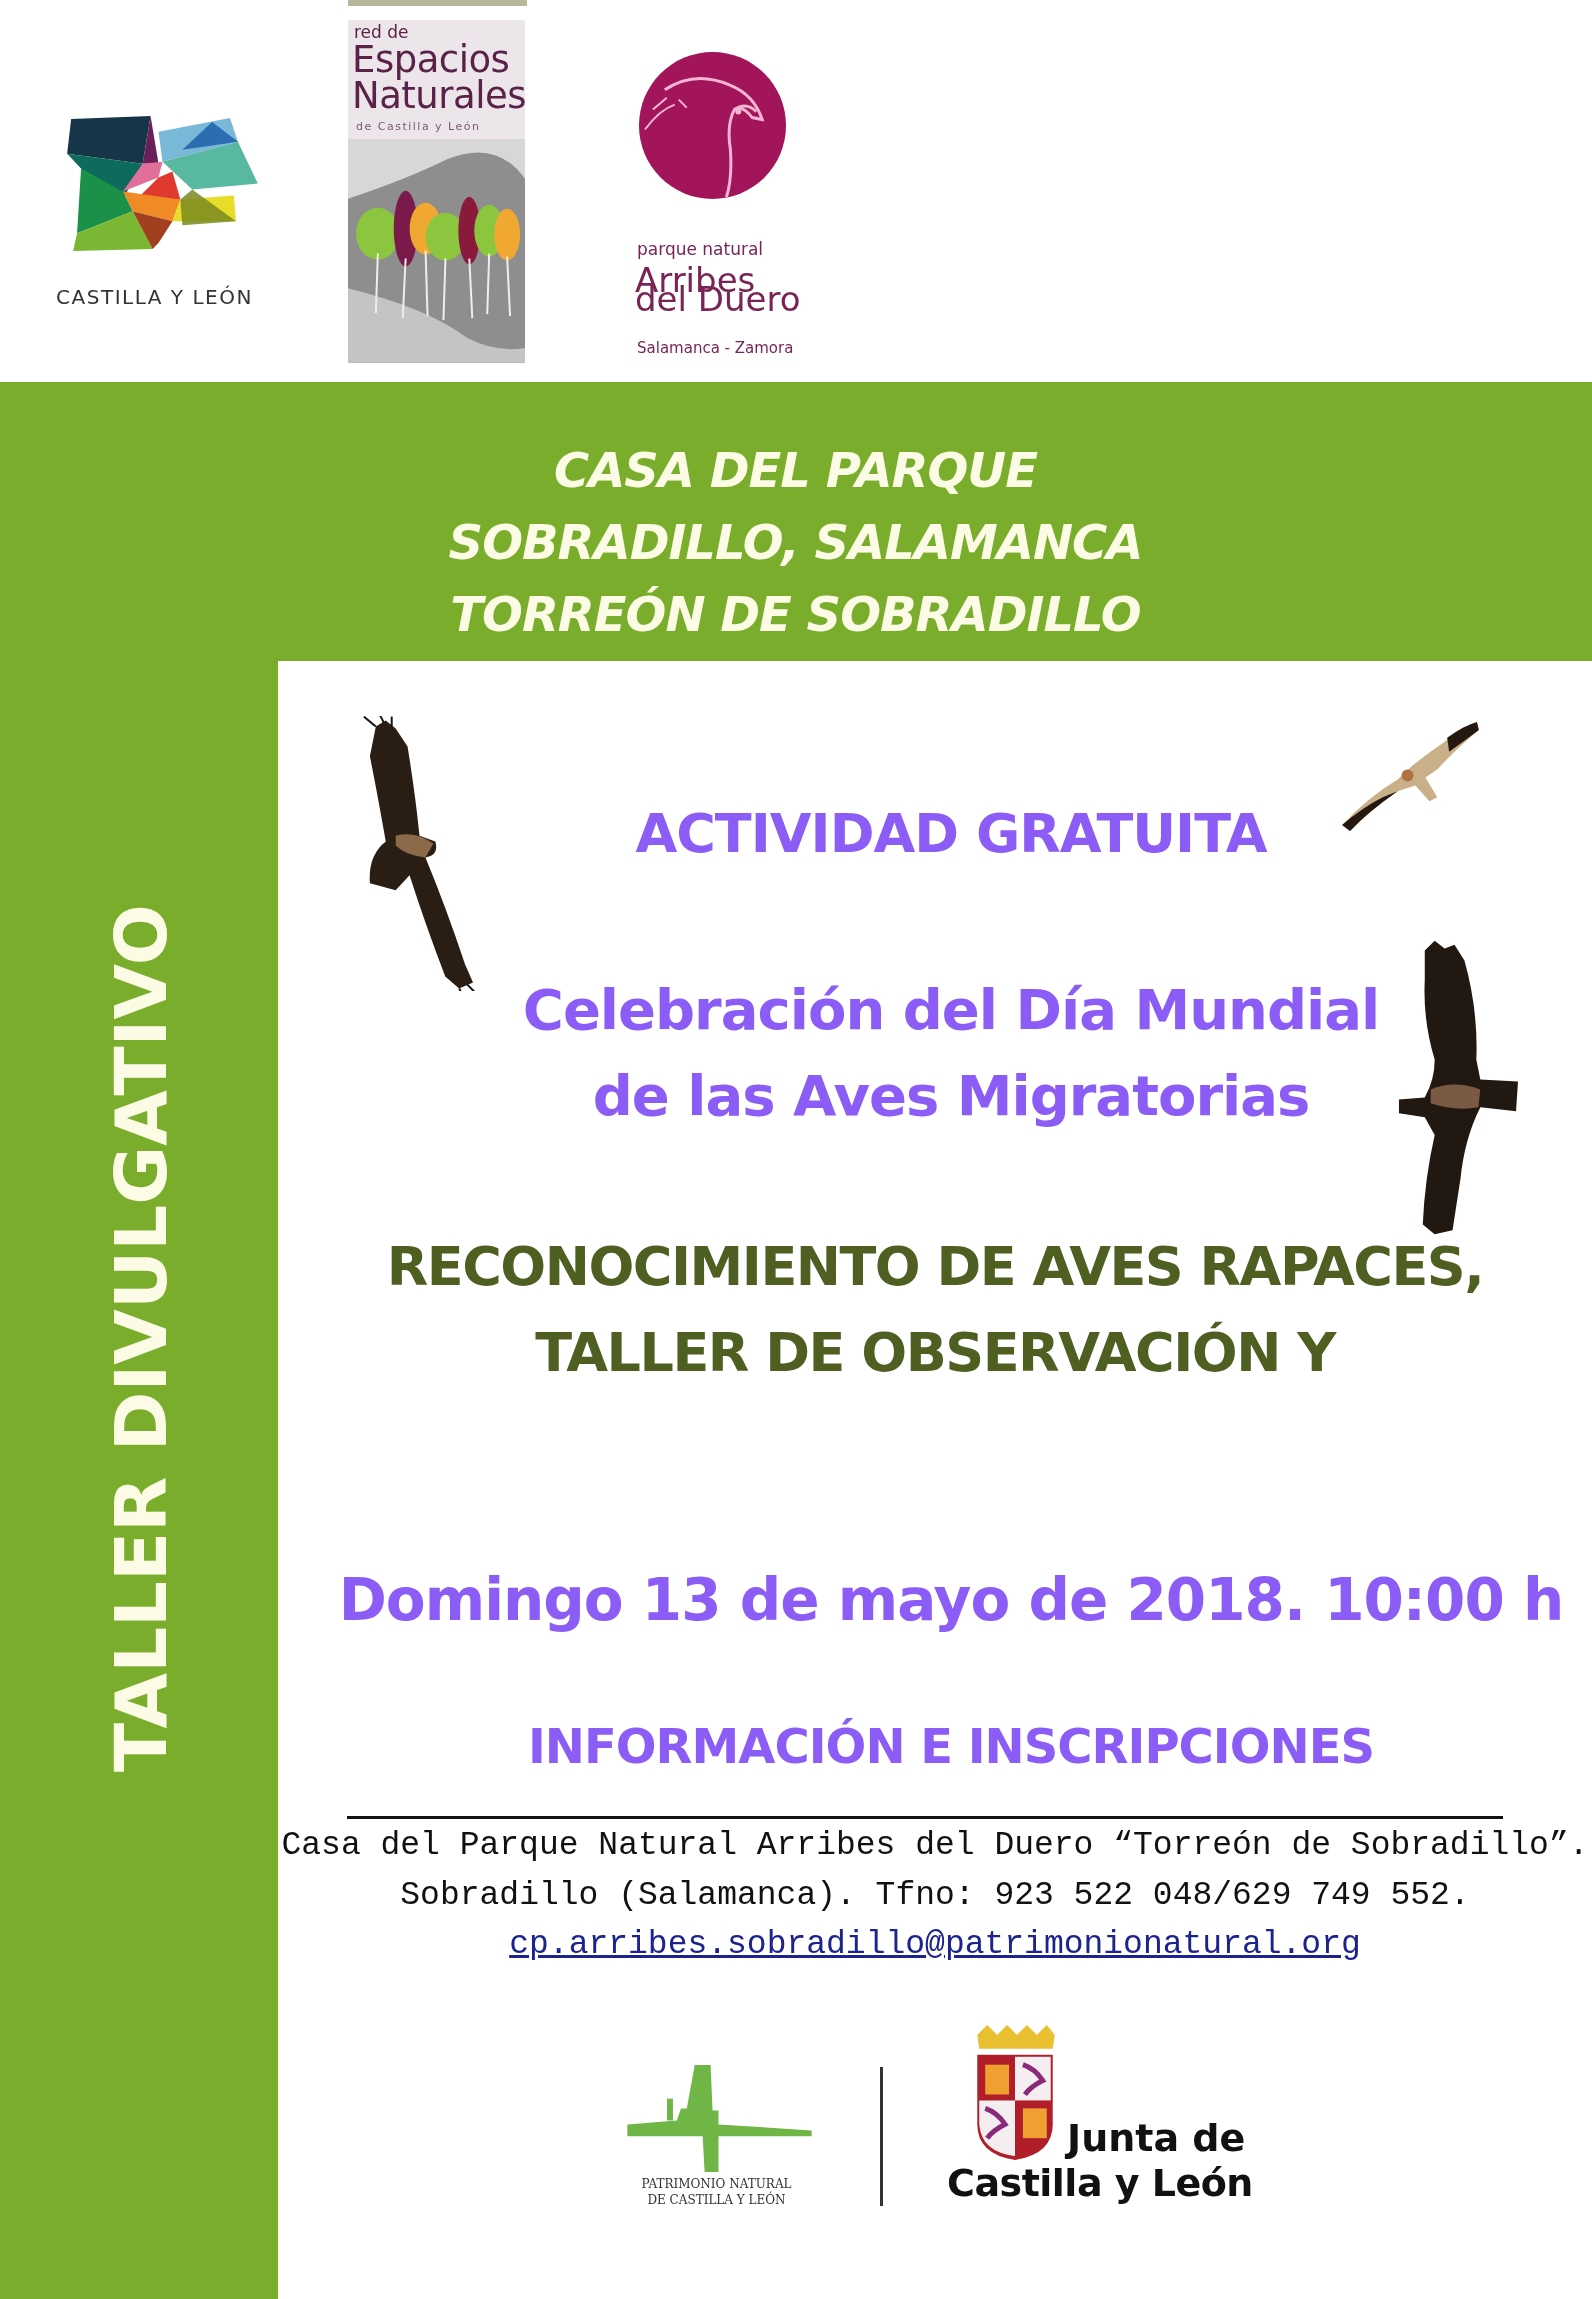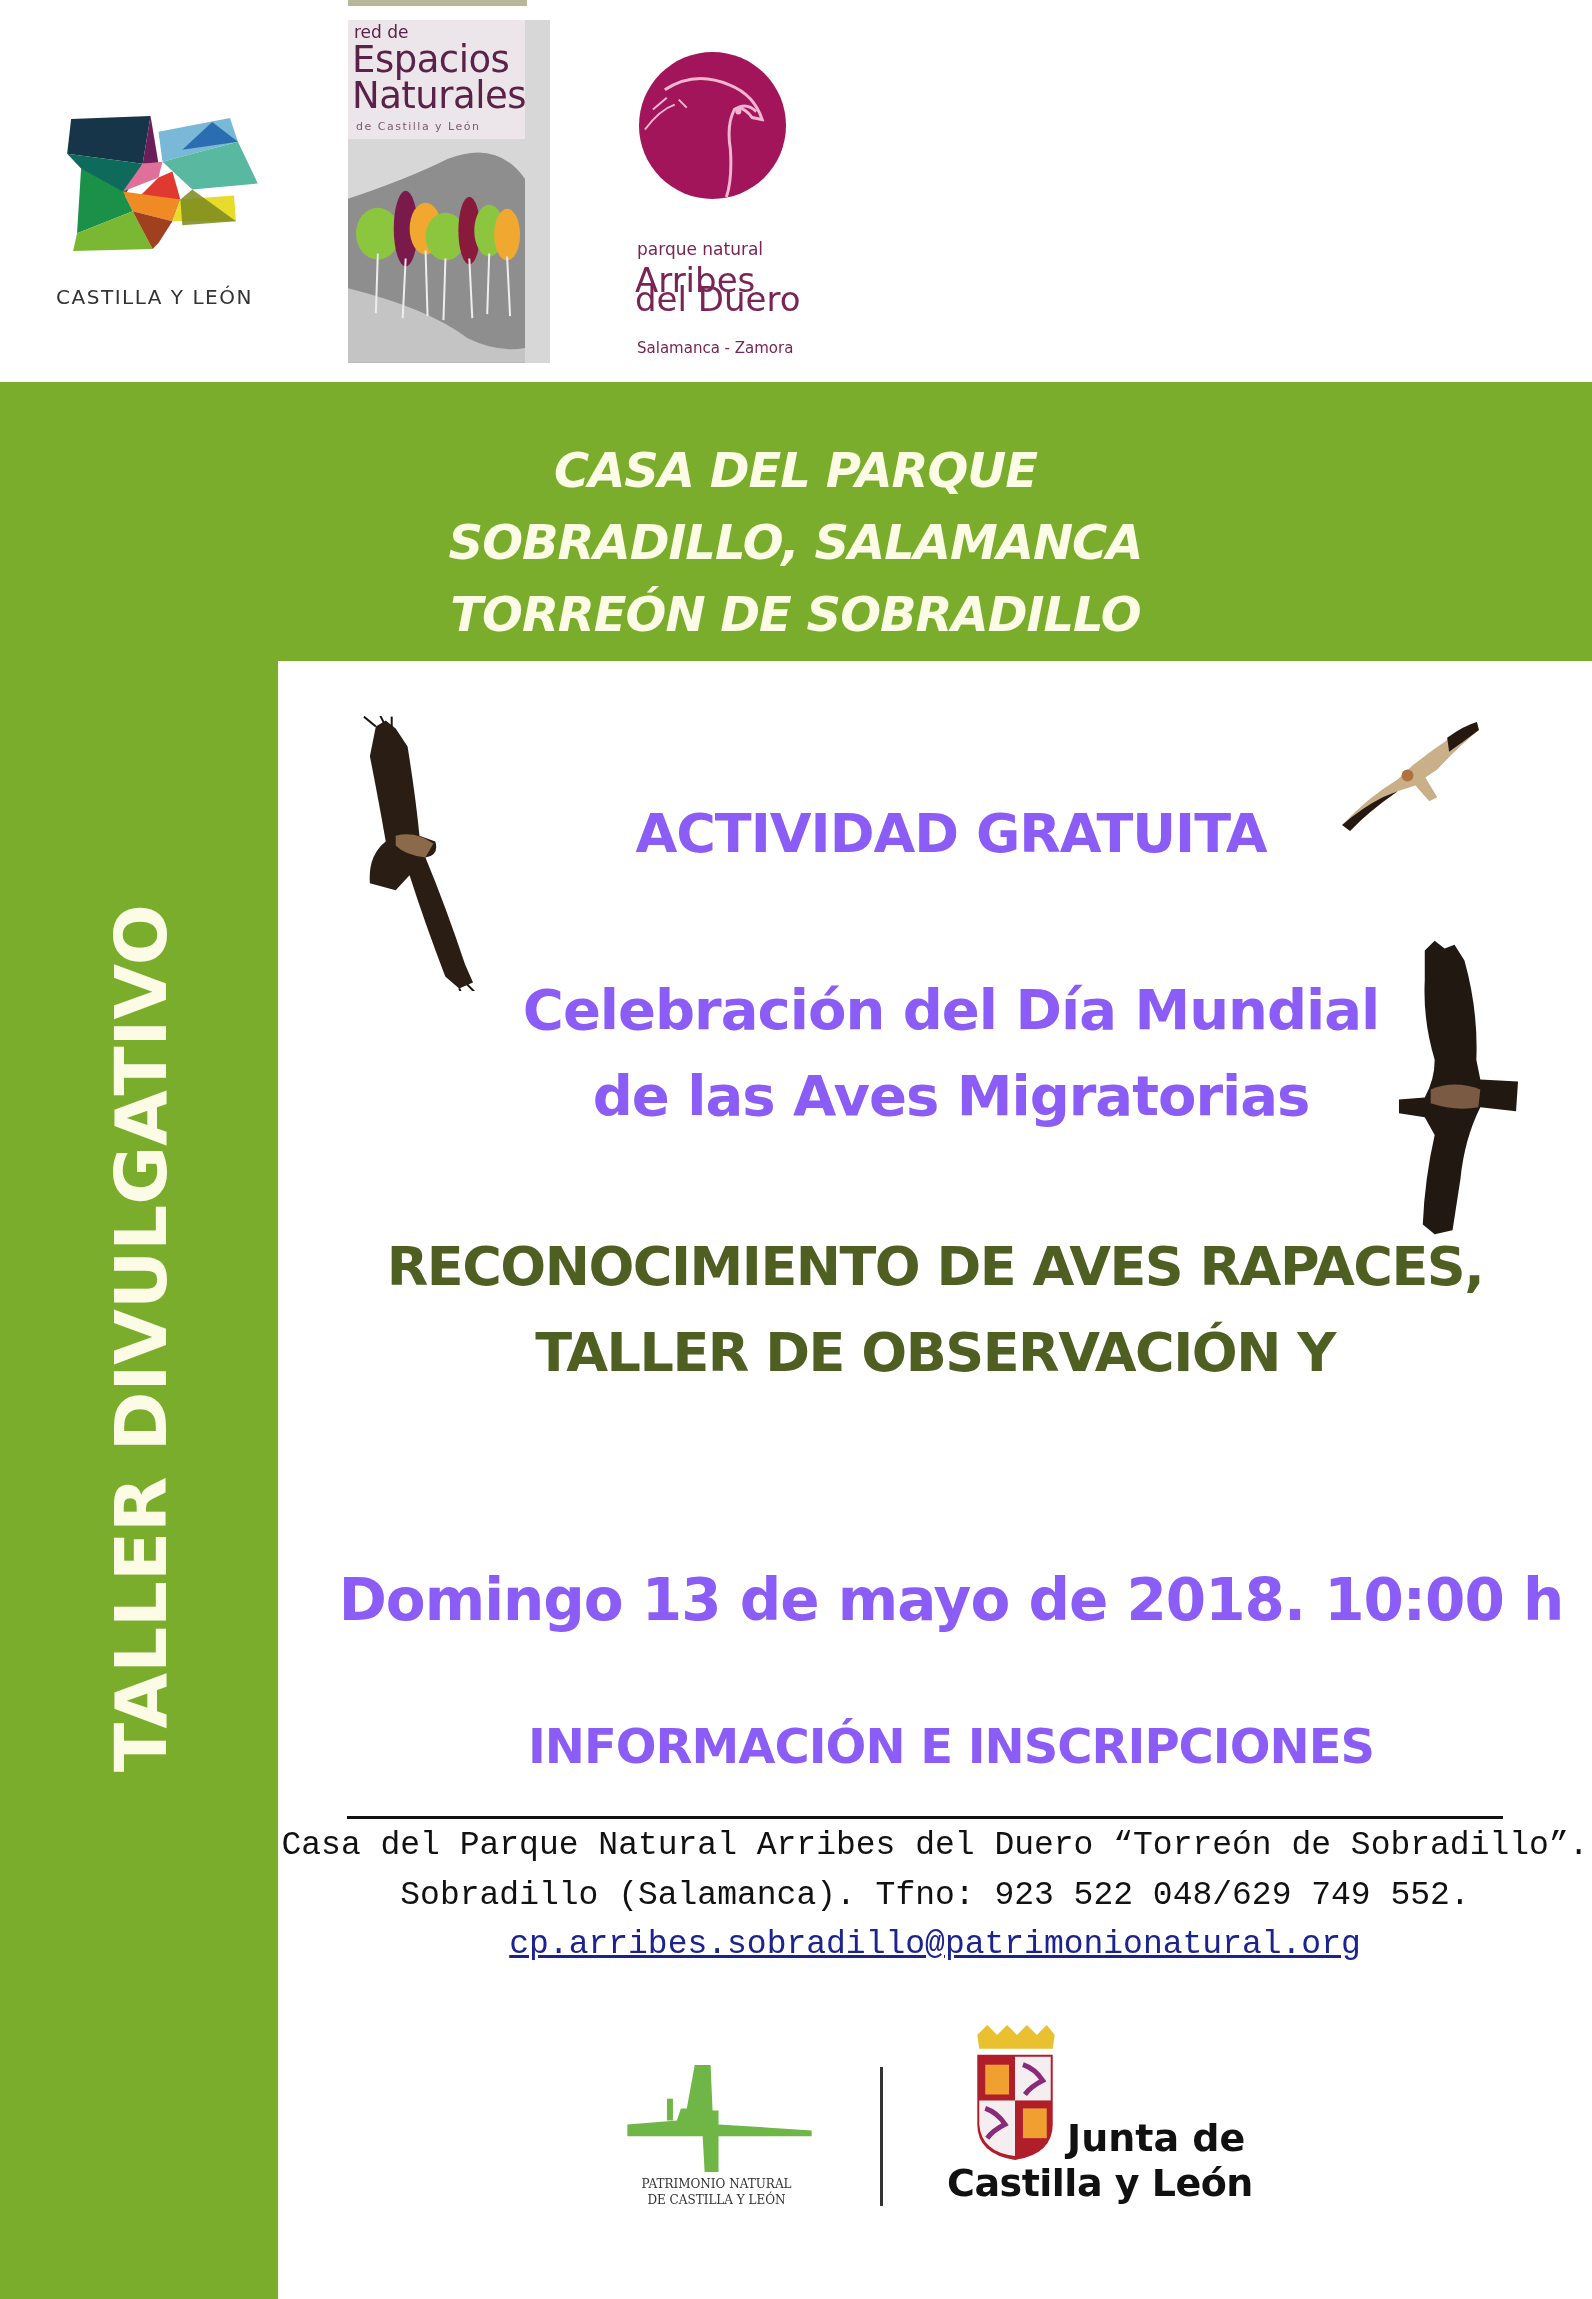"red de" .ren-box { width: 202px -> 177px }
